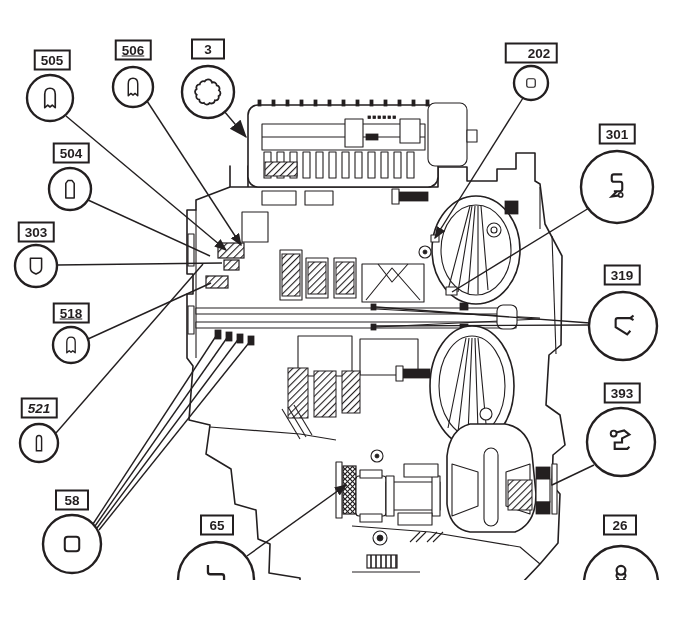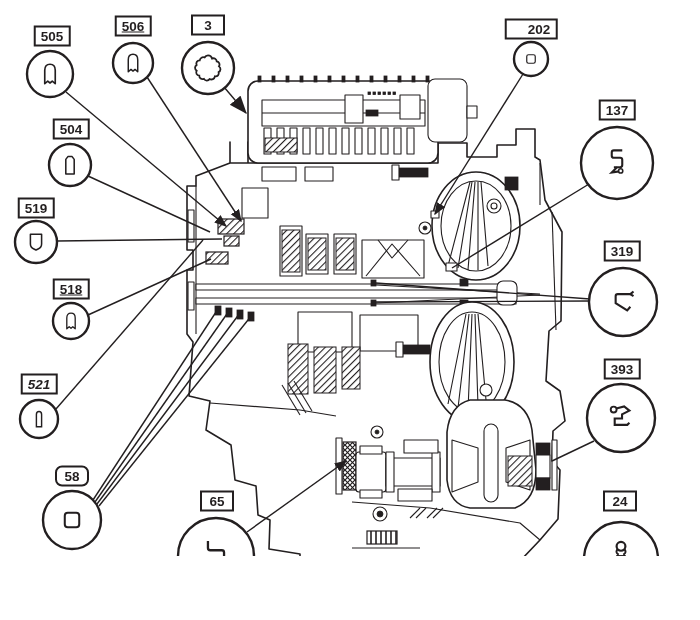"505" #stage { margin-top: none -> 24px }
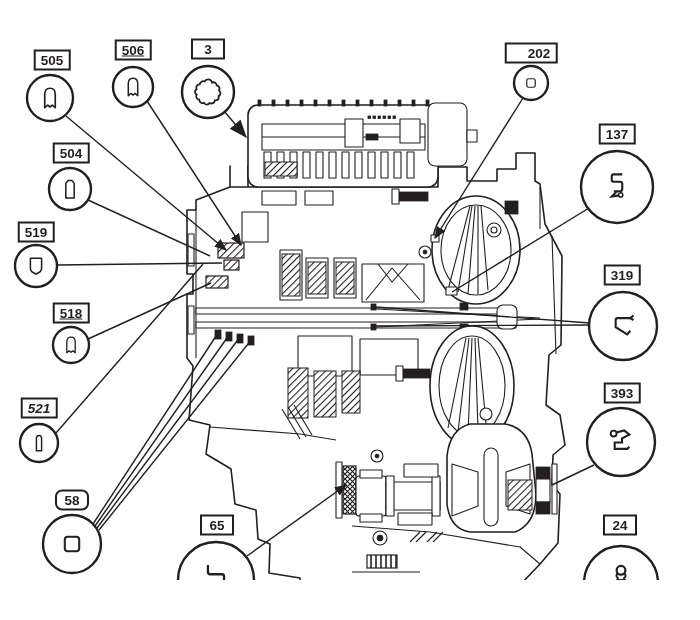"137" span { text: 137 -> 301 }
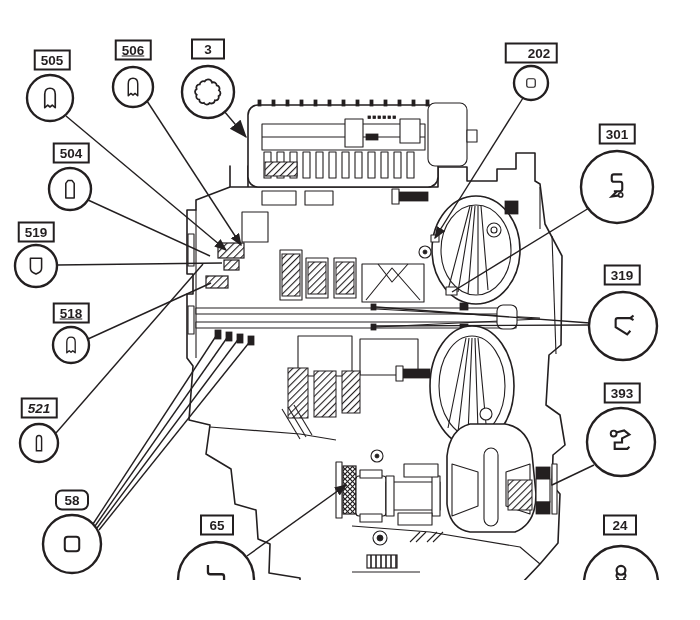"519" span { text: 519 -> 303 }
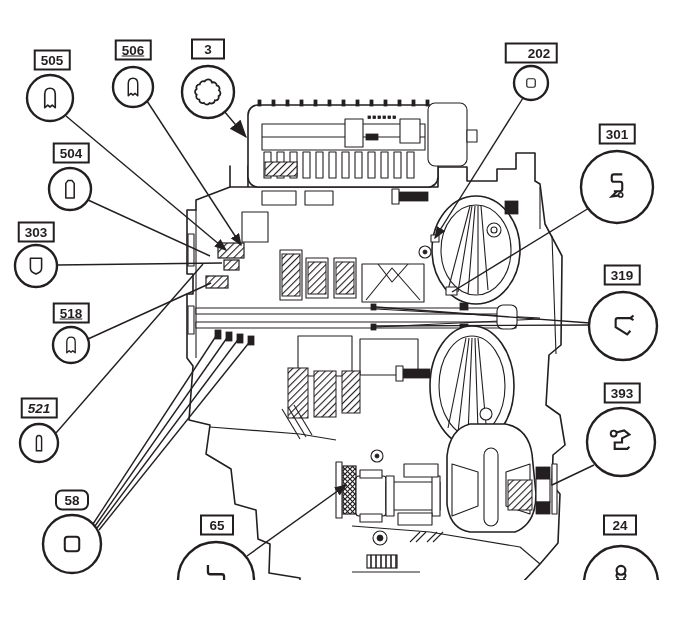"58" div.callout-box { border-radius: 7px -> none }
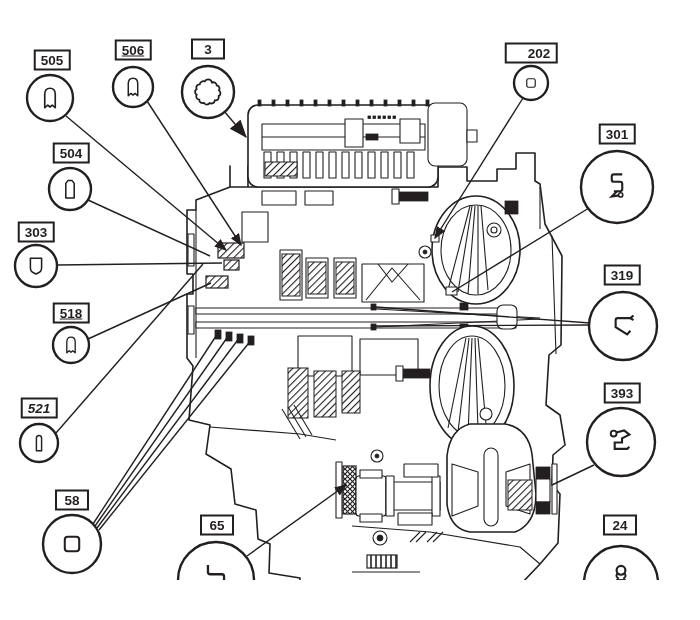"24" span { text: 24 -> 26 }
